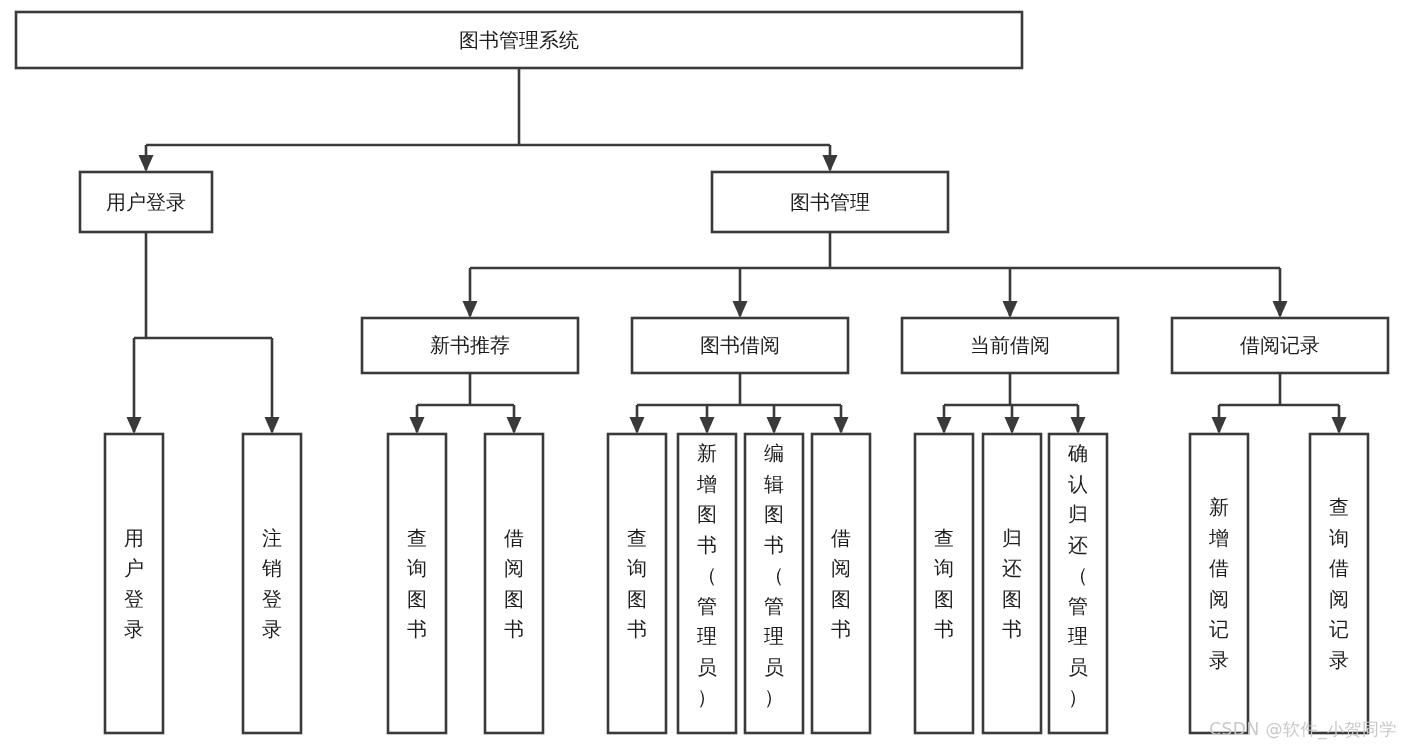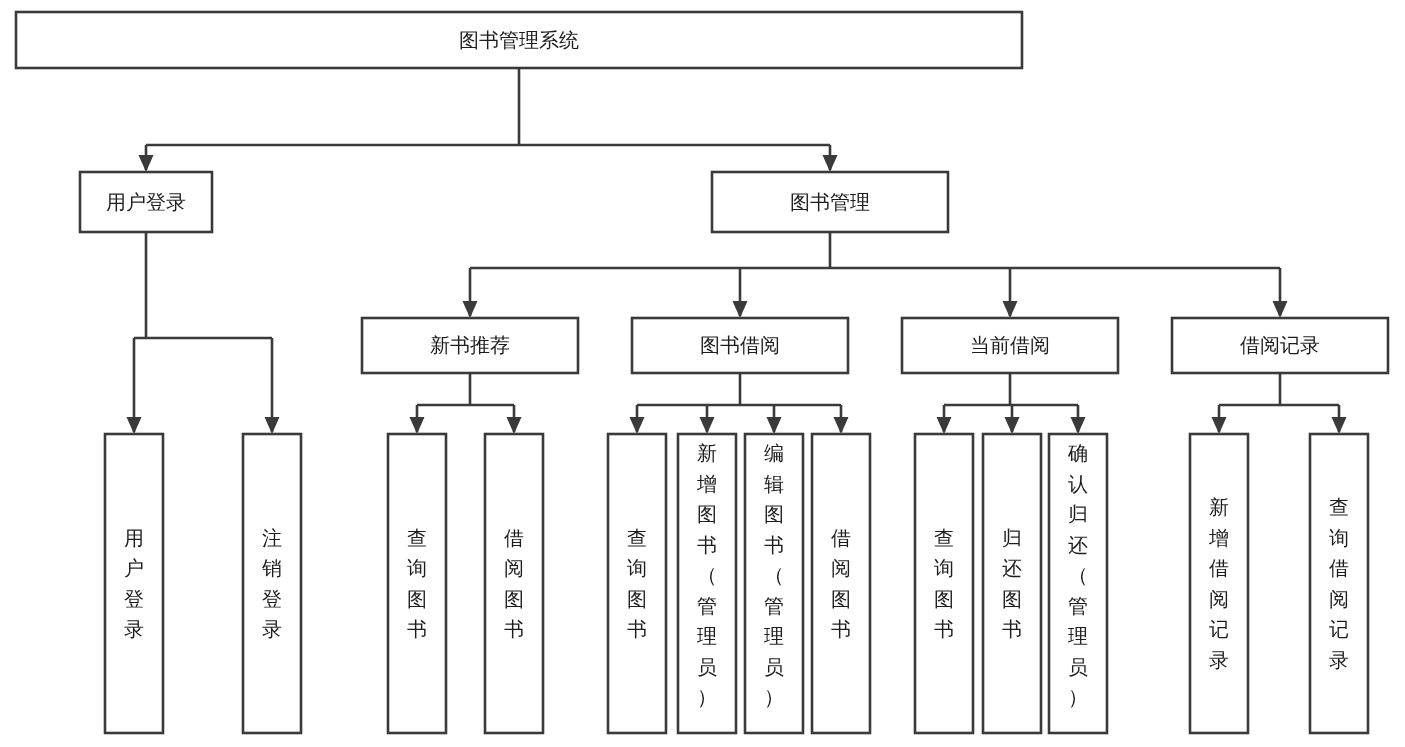"CSDN @软件_小贺同学" div.watermark { html: none -> <div>CSDN @软件_小贺同学</div> }
